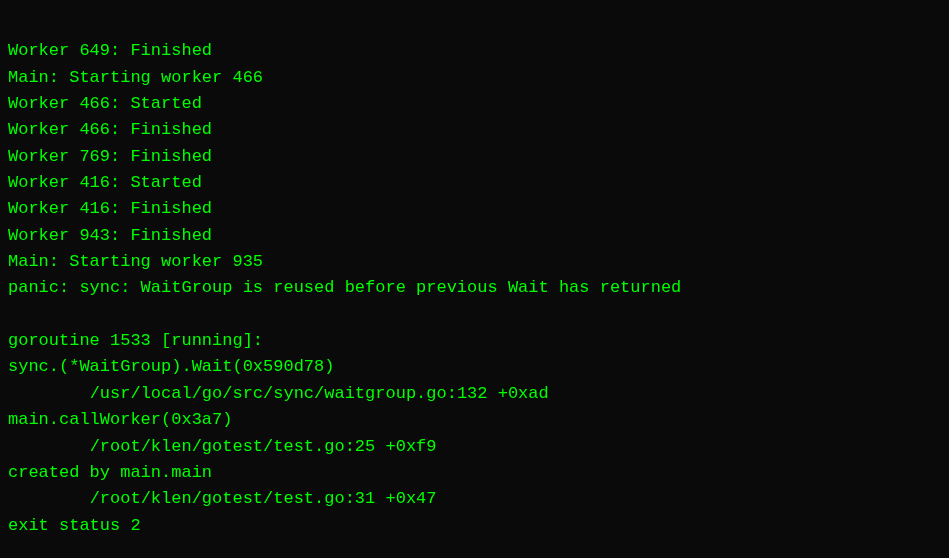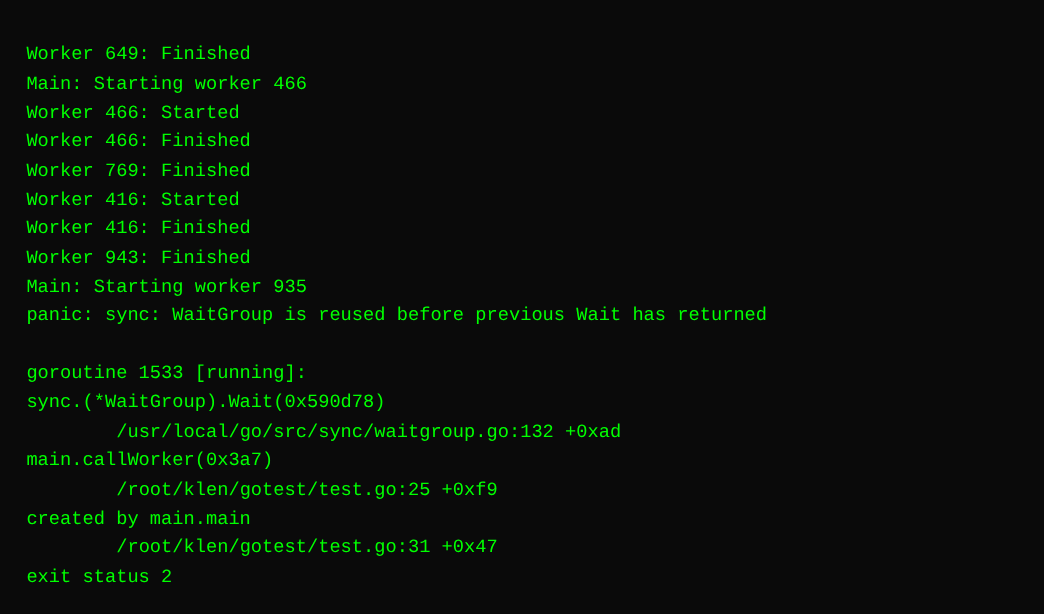"Worker 649: Finished" .terminal { padding: 12px 24px -> 12px 8px }
